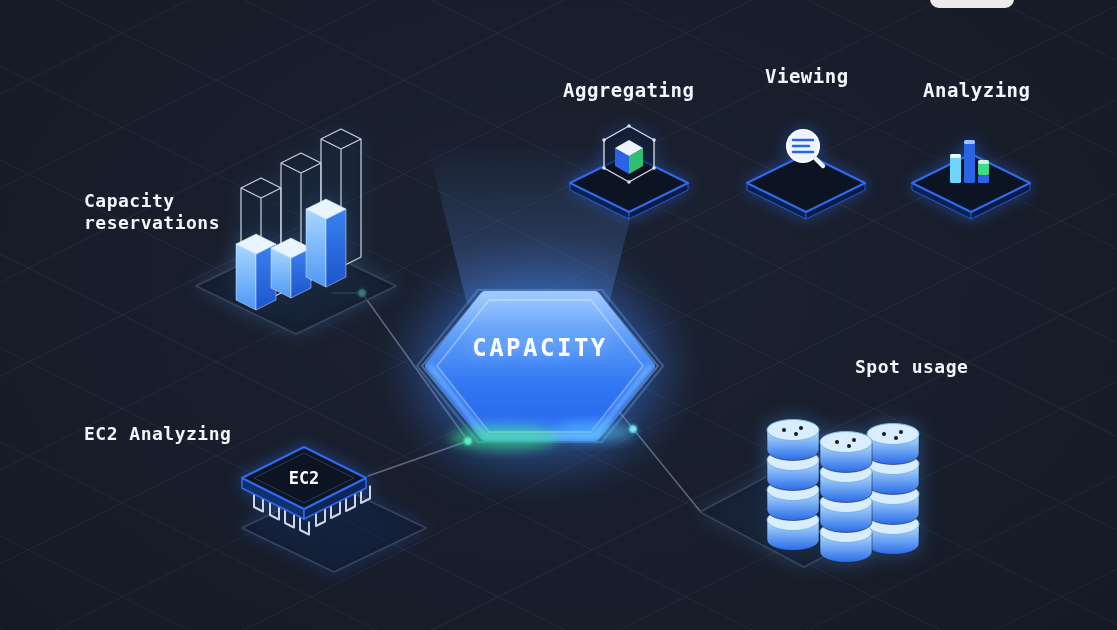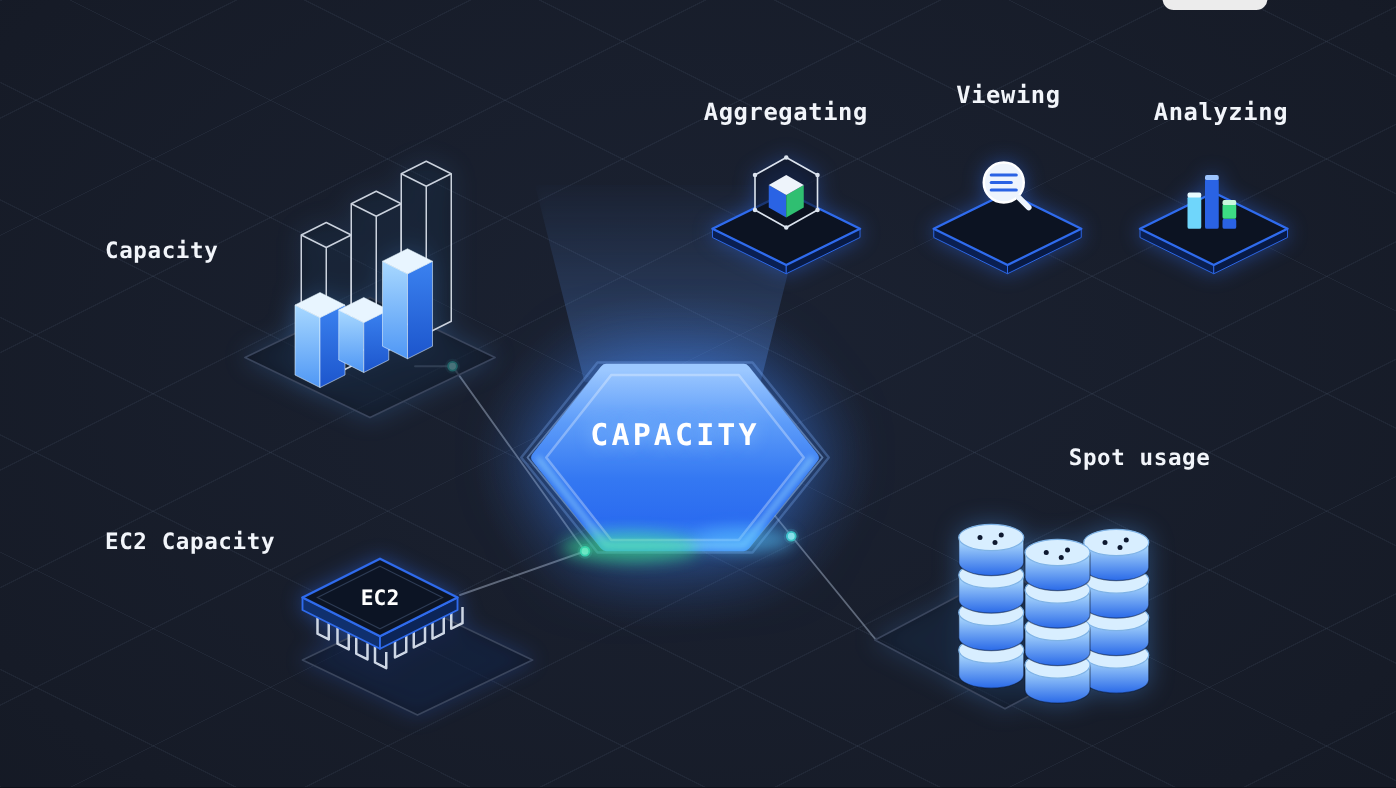"reservations" div { html: none -> <div>reservations</div> }
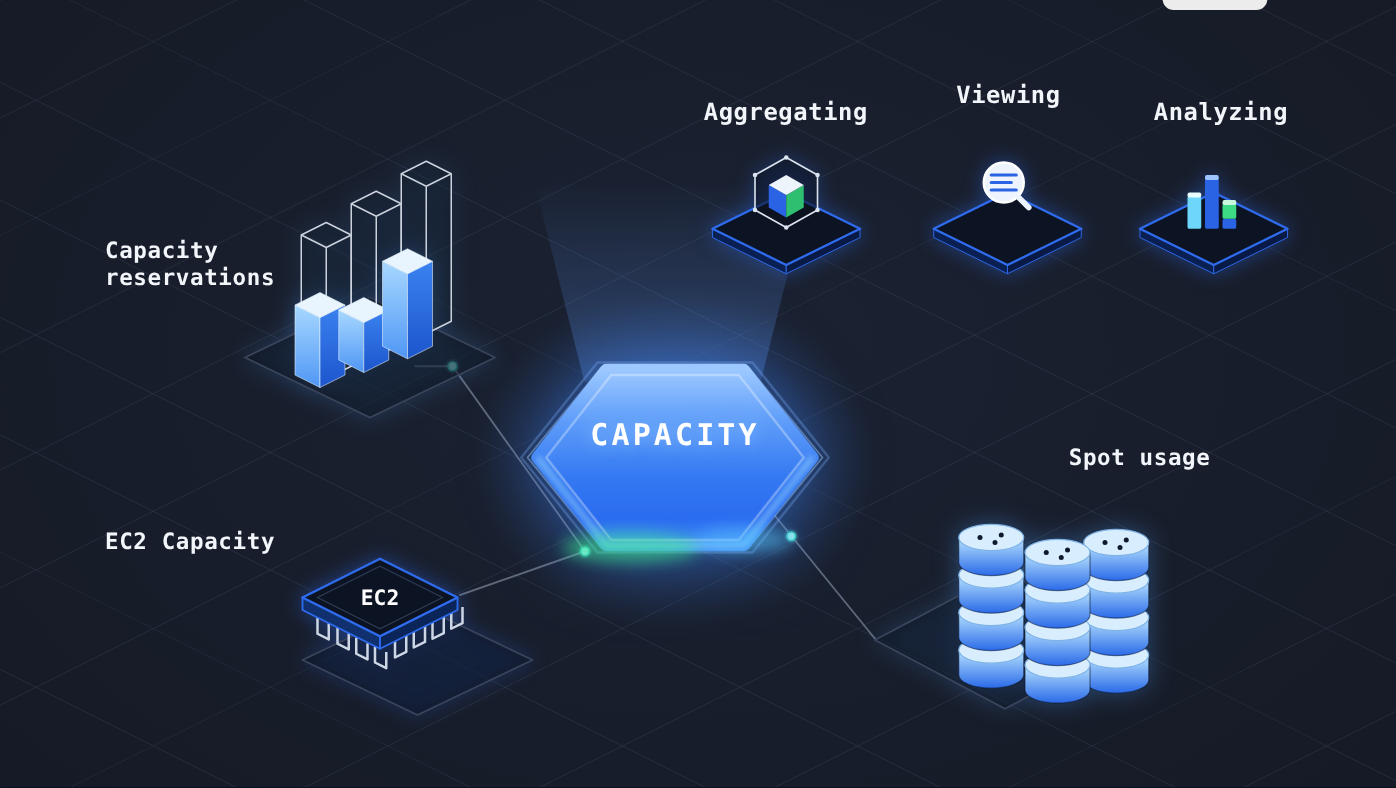"EC2 Capacity" div.label { text: Capacity -> Analyzing }
